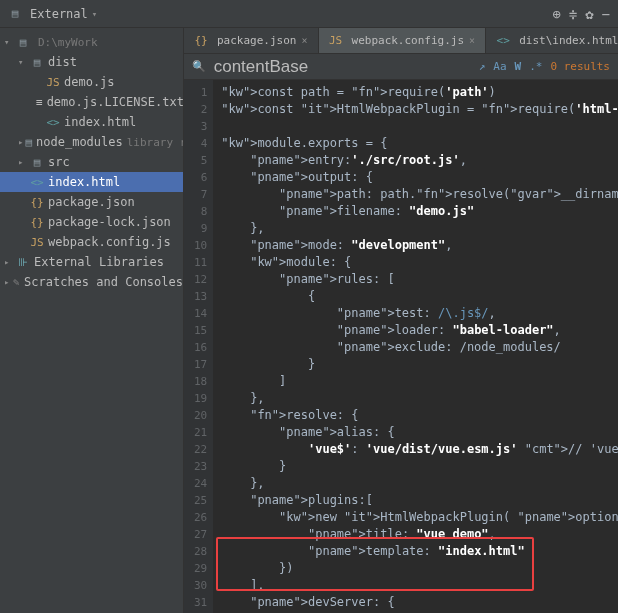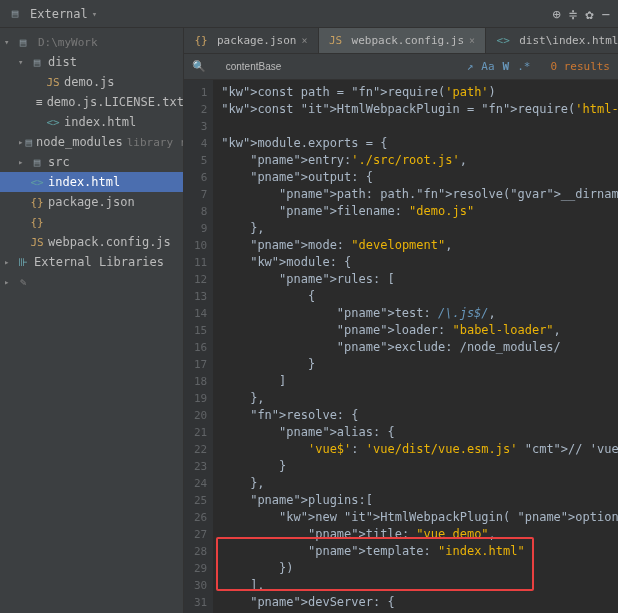"contentBase" .search-input { font-size: 10px -> 17px; margin-left: 12px -> none }
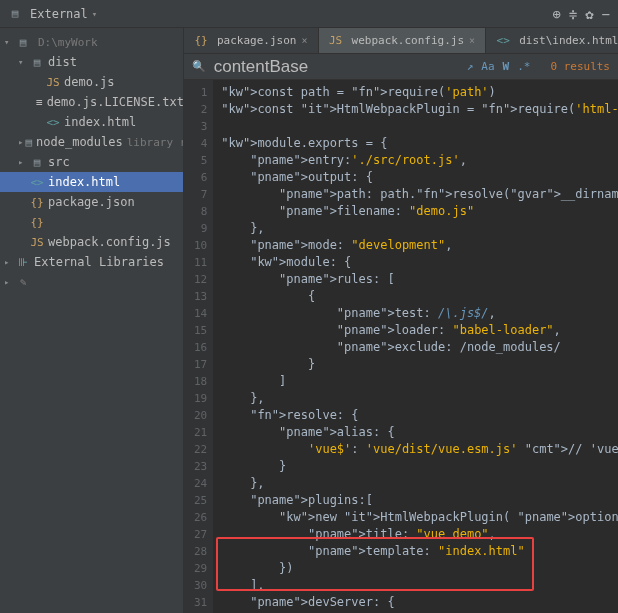"0 results" .search-results { margin-left: 12px -> none }
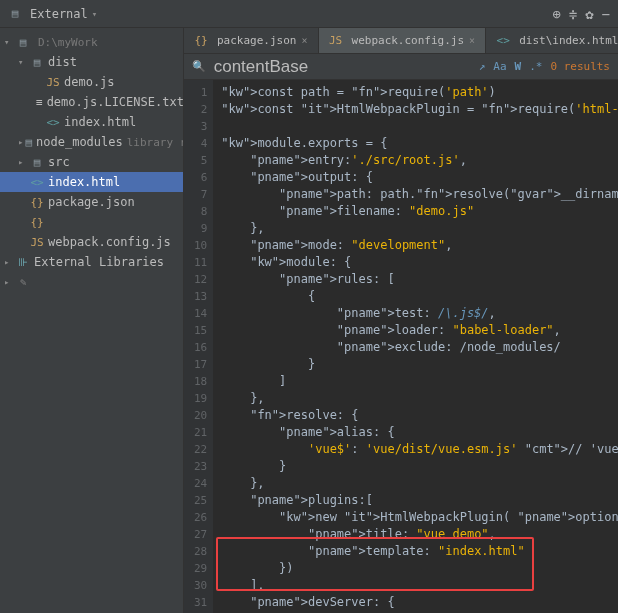"'path'" .str { color: #eab308 -> #ffffff; font-weight: none -> bold }
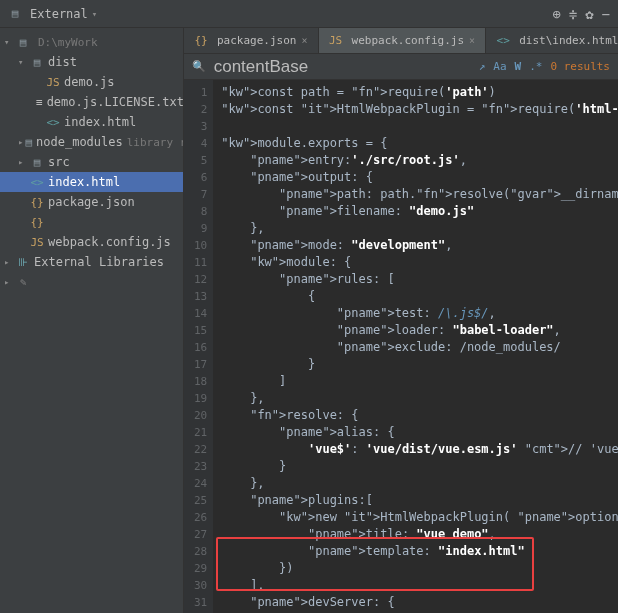"package-lock.json" span { html: none -> <span>package-lock.json</span> }
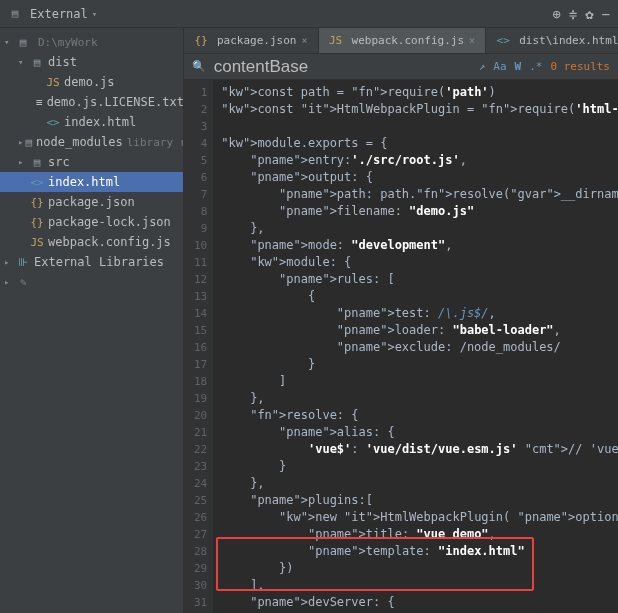"Scratches and Consoles" span { html: none -> <span>Scratches and Consoles</span> }
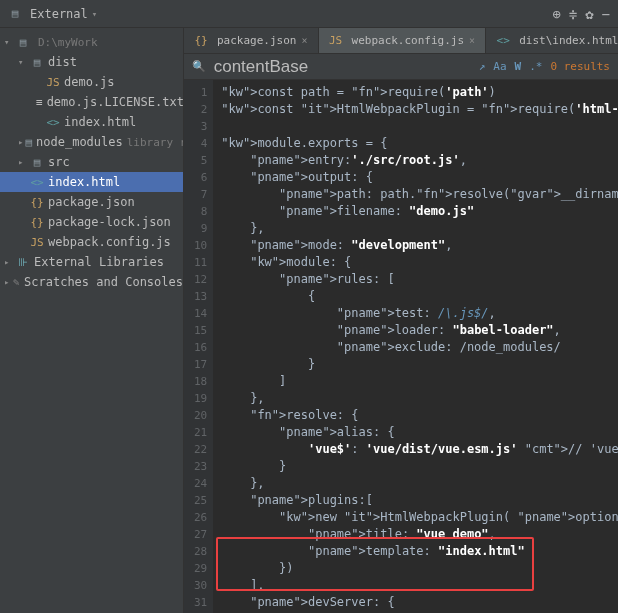"/\.js$/" .regex { font-style: italic -> none }
